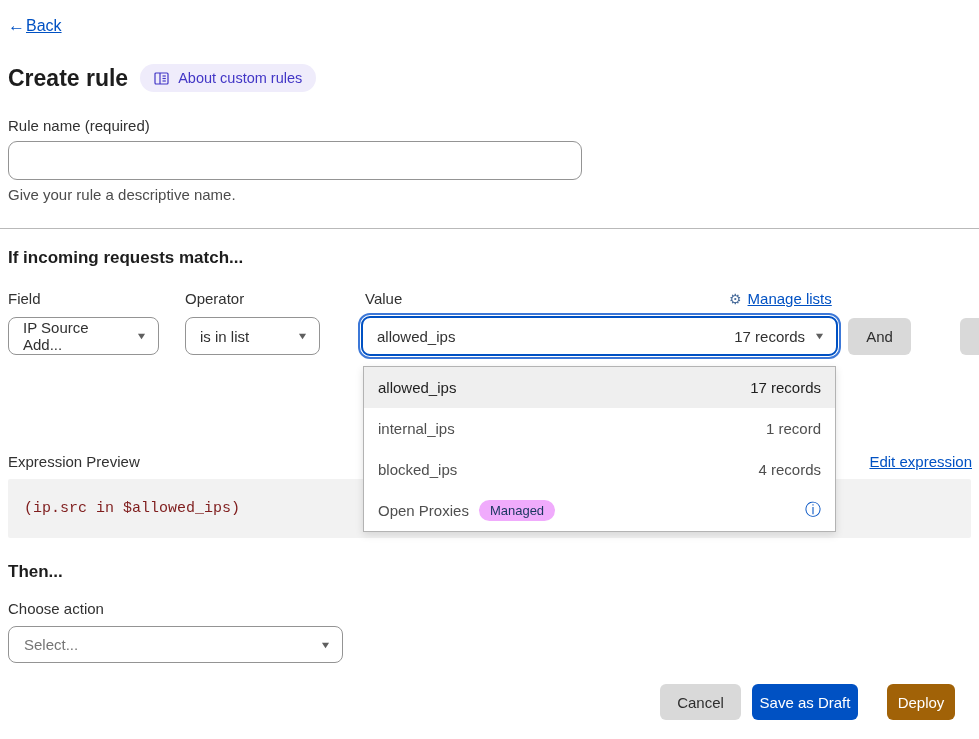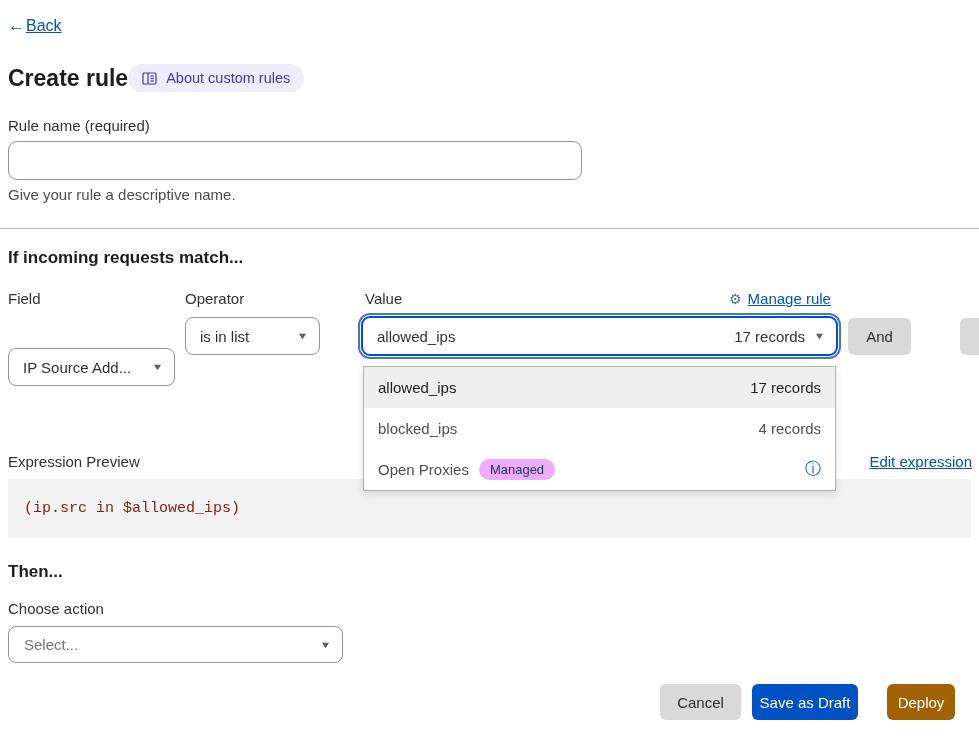"Create rule" .title-row { gap: 0 -> 12px }
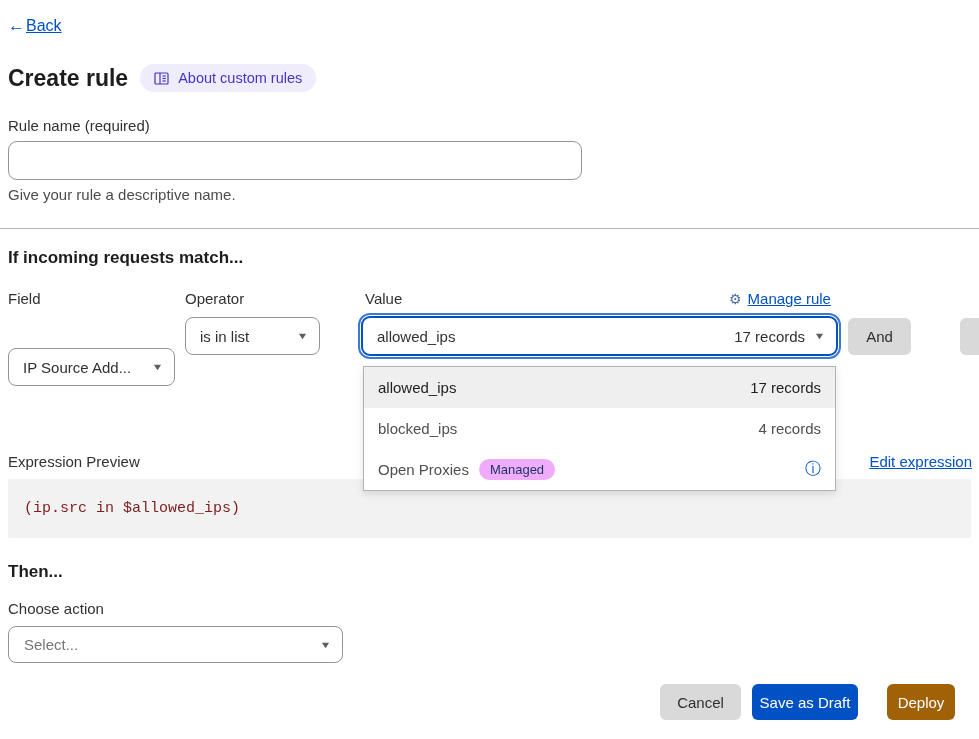"Manage rule" span.ml-text { text: rule -> lists }
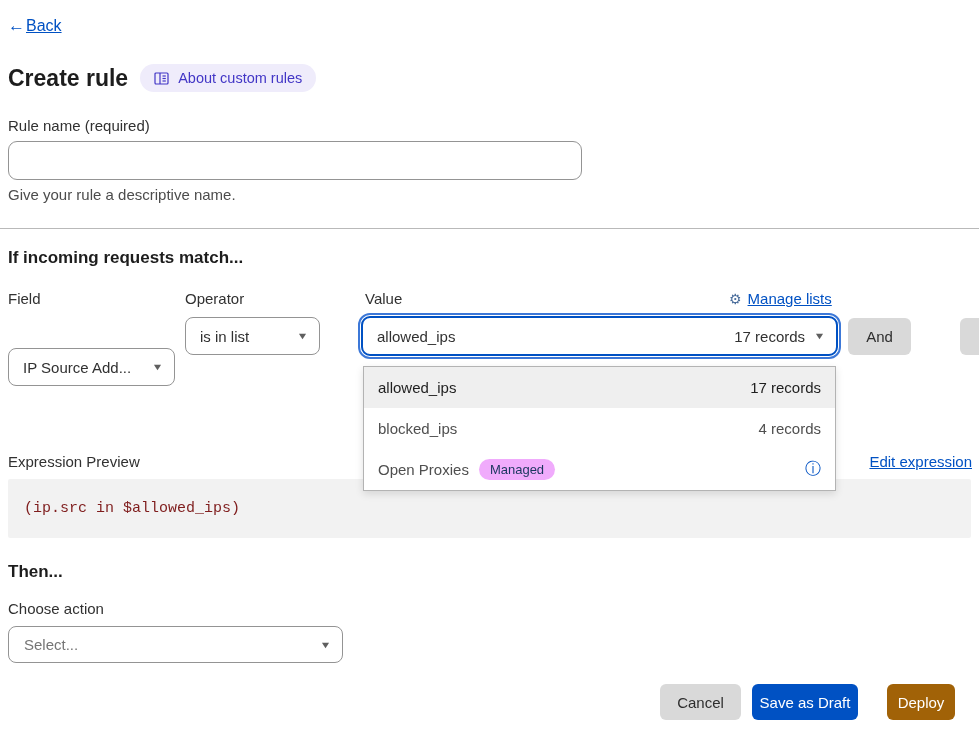"IP Source Add..." #field-select { margin-top: 31px -> none; width: 167px -> 151px }
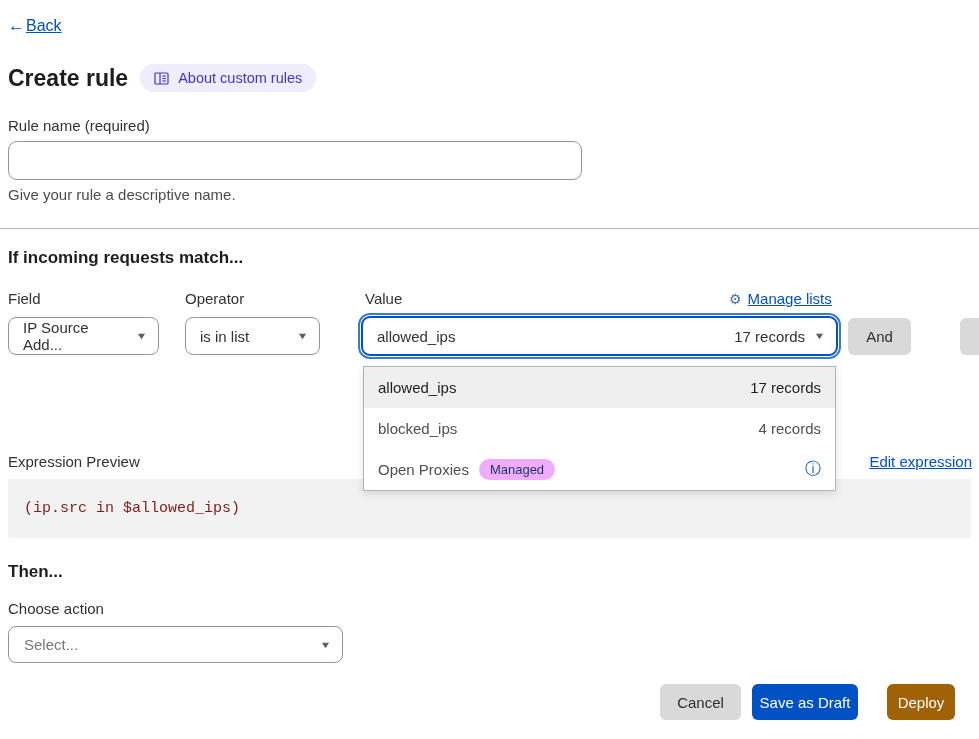"internal_ips" div.dd-row { html: none -> <div> <span>internal_ips</span> <span>1 record</span> </div> }
